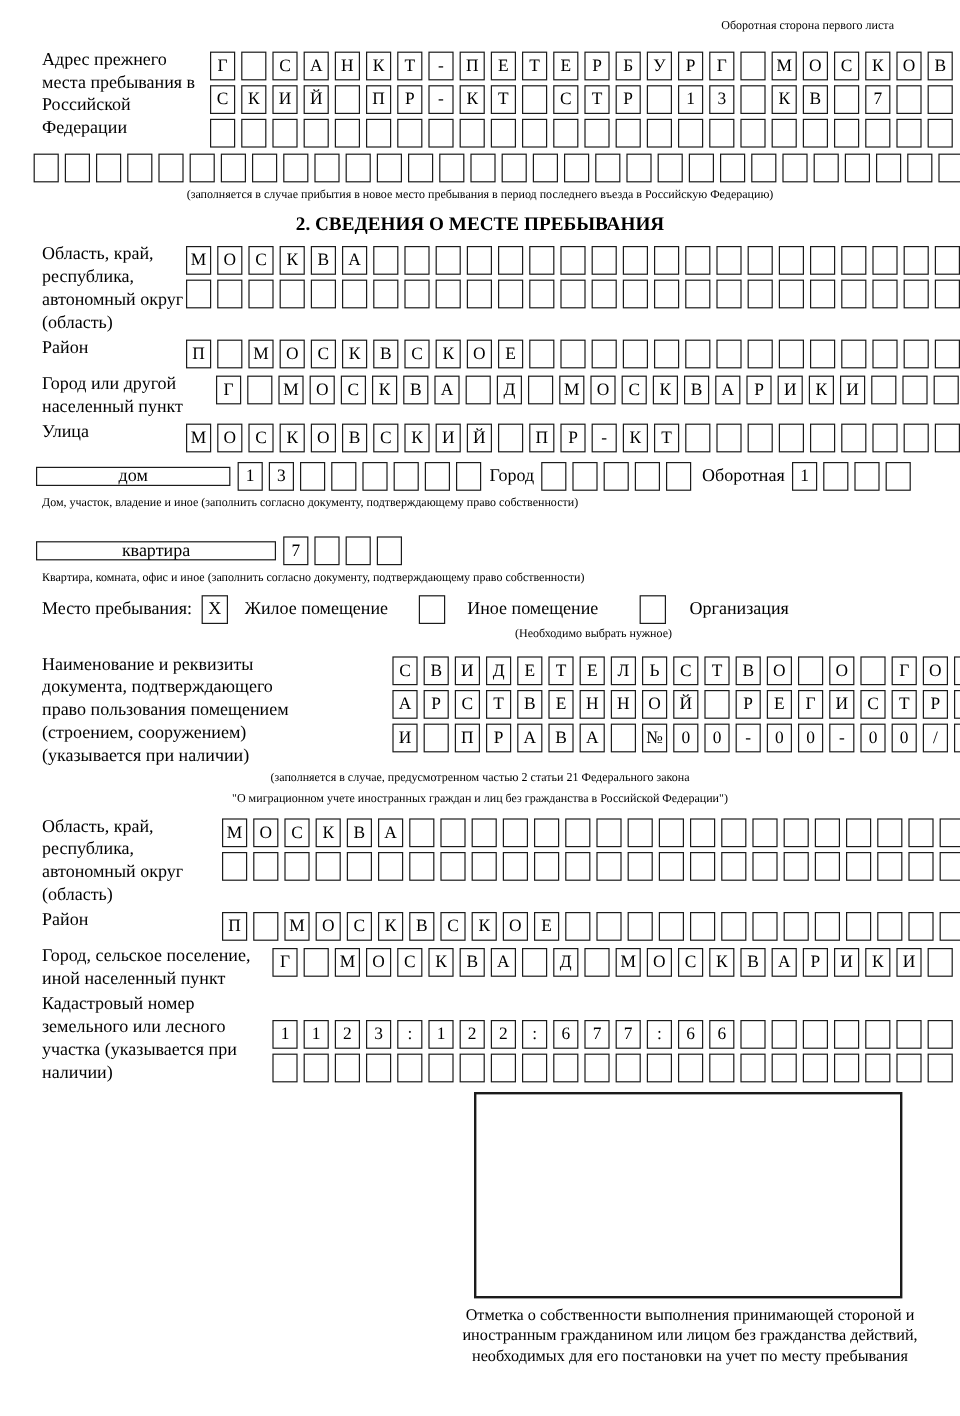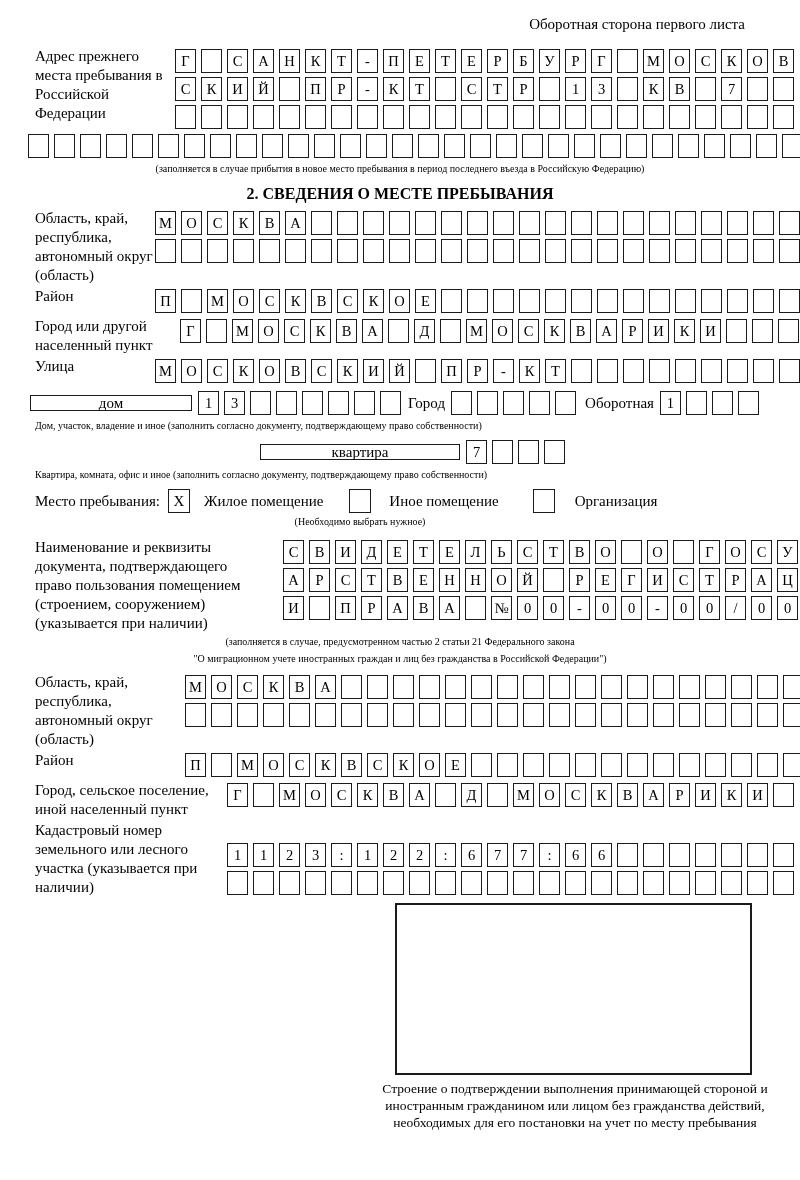"Оборотная сторона первого листа" .header-note { font-size: 15px -> 10px }
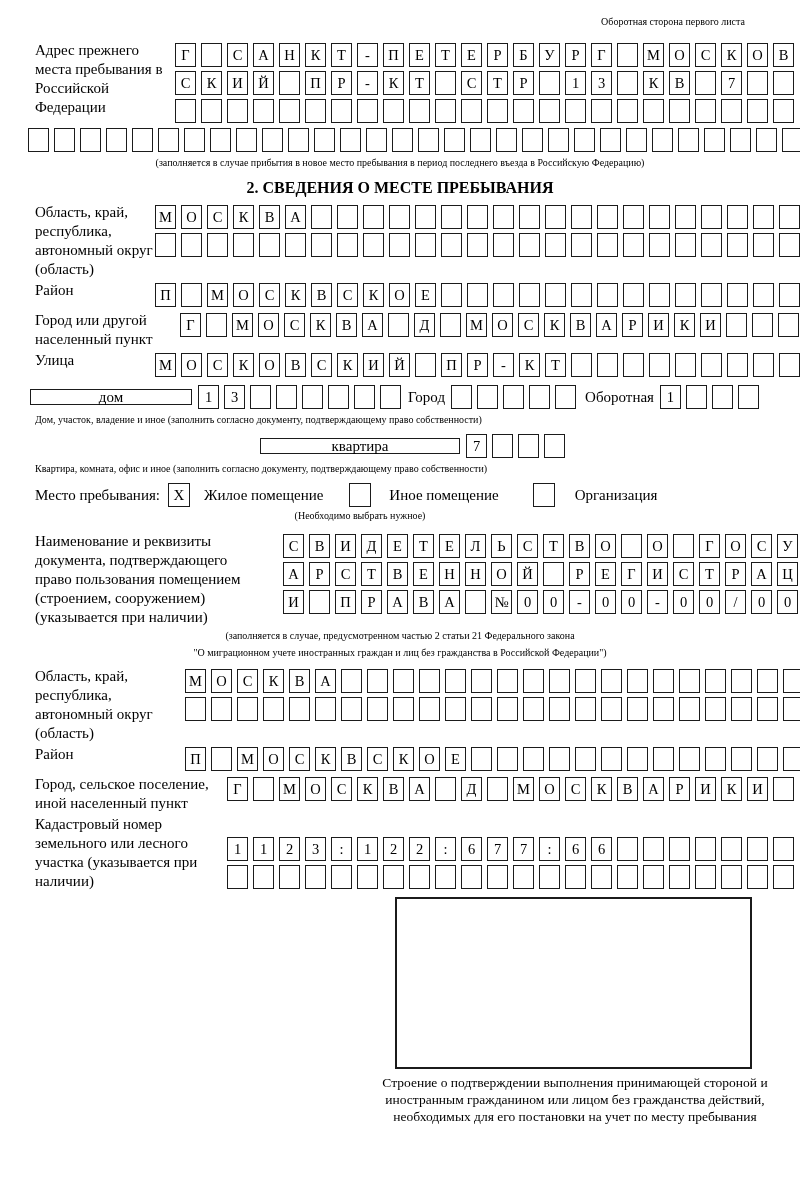"квартира" div.inline-center { justify-content: center -> none; margin-top: 4px -> 17px }
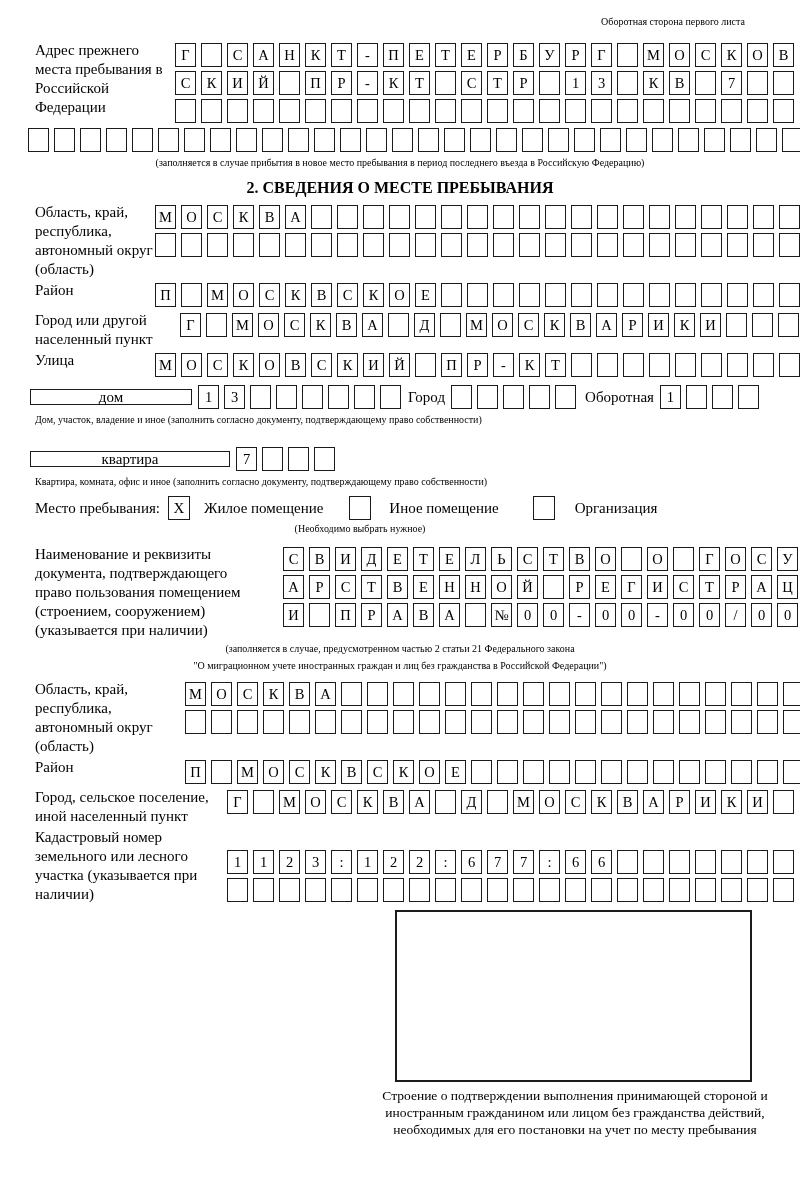"(Необходимо выбрать нужное)" div.caption { text-align: none -> right }
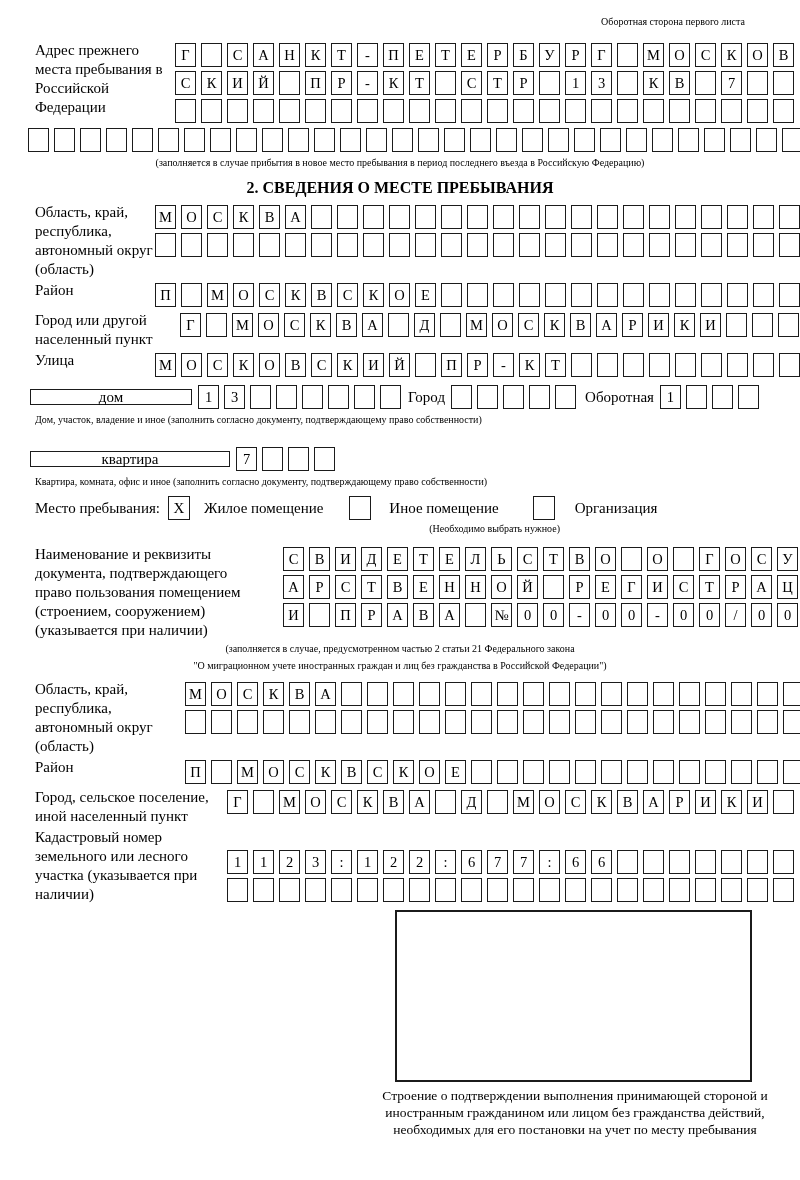"Наименование и реквизиты документа," div.fieldrow { gap: none -> 44px }
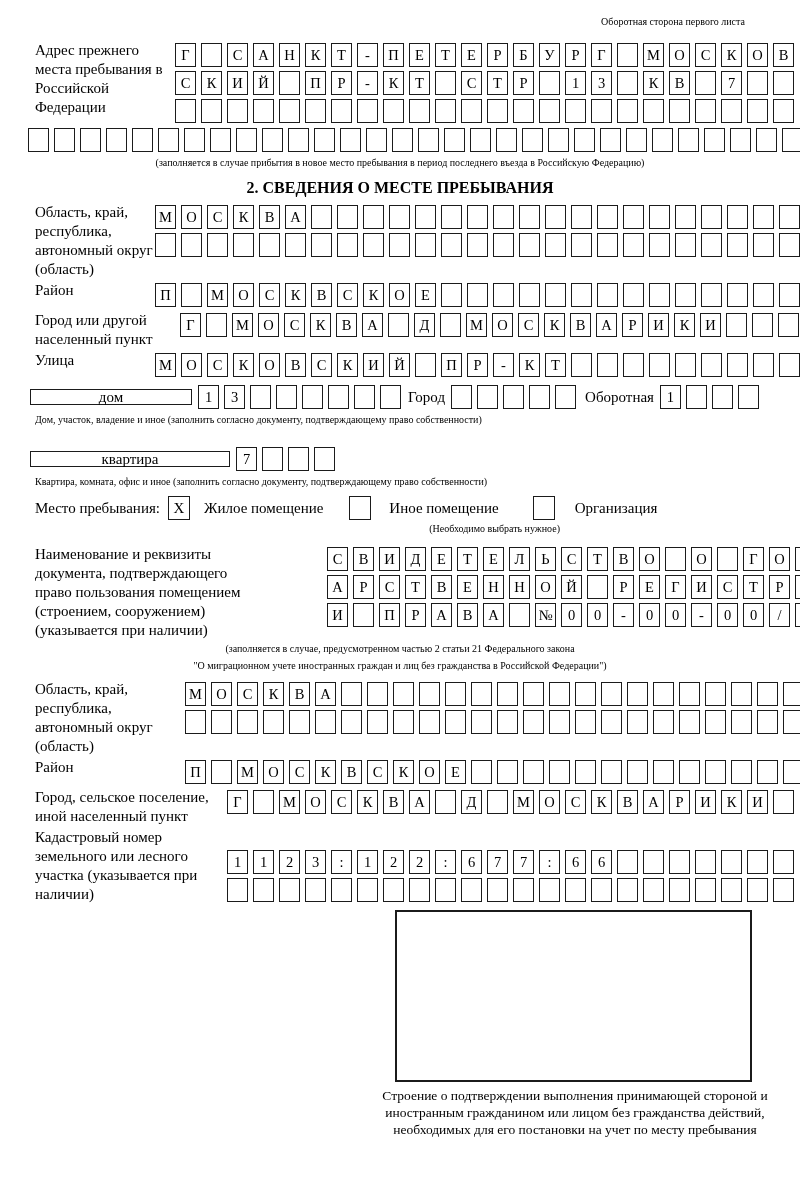"Строение о подтверждении выполнения" div.caption { text: Строение о подтверждении -> Отметка о собственности }
